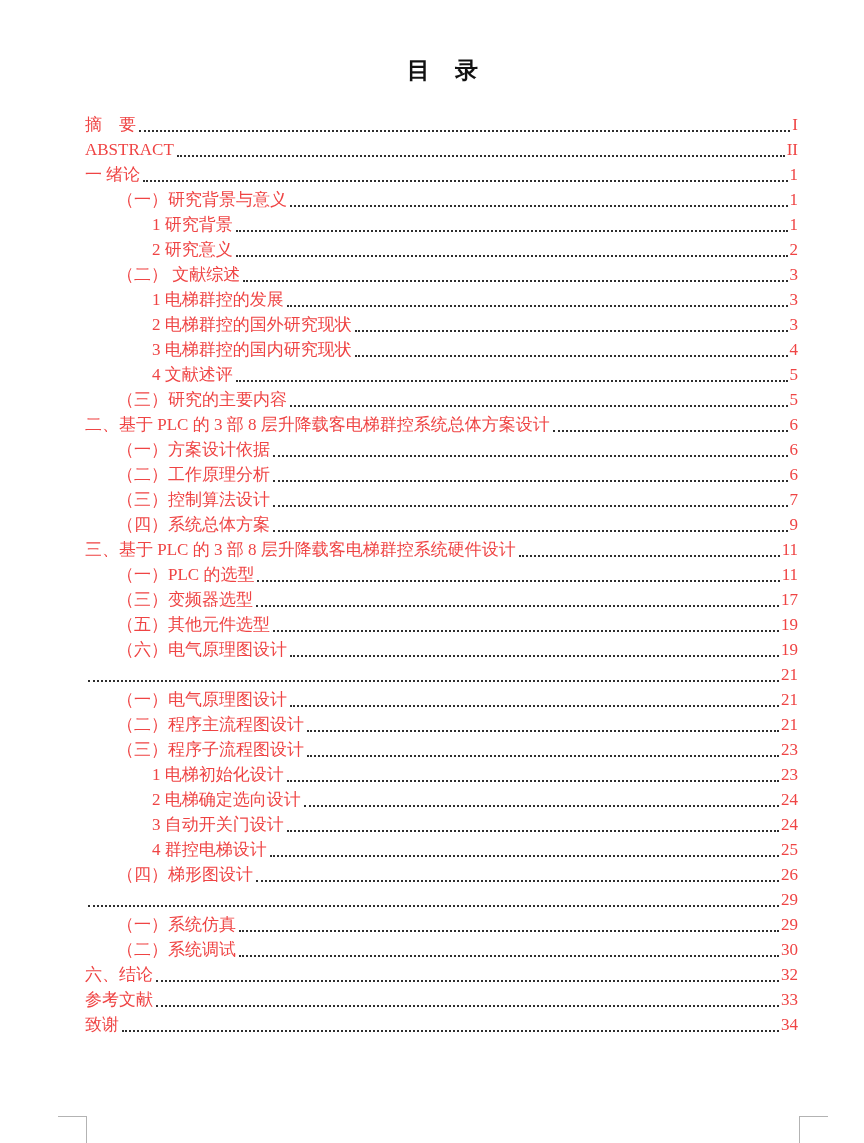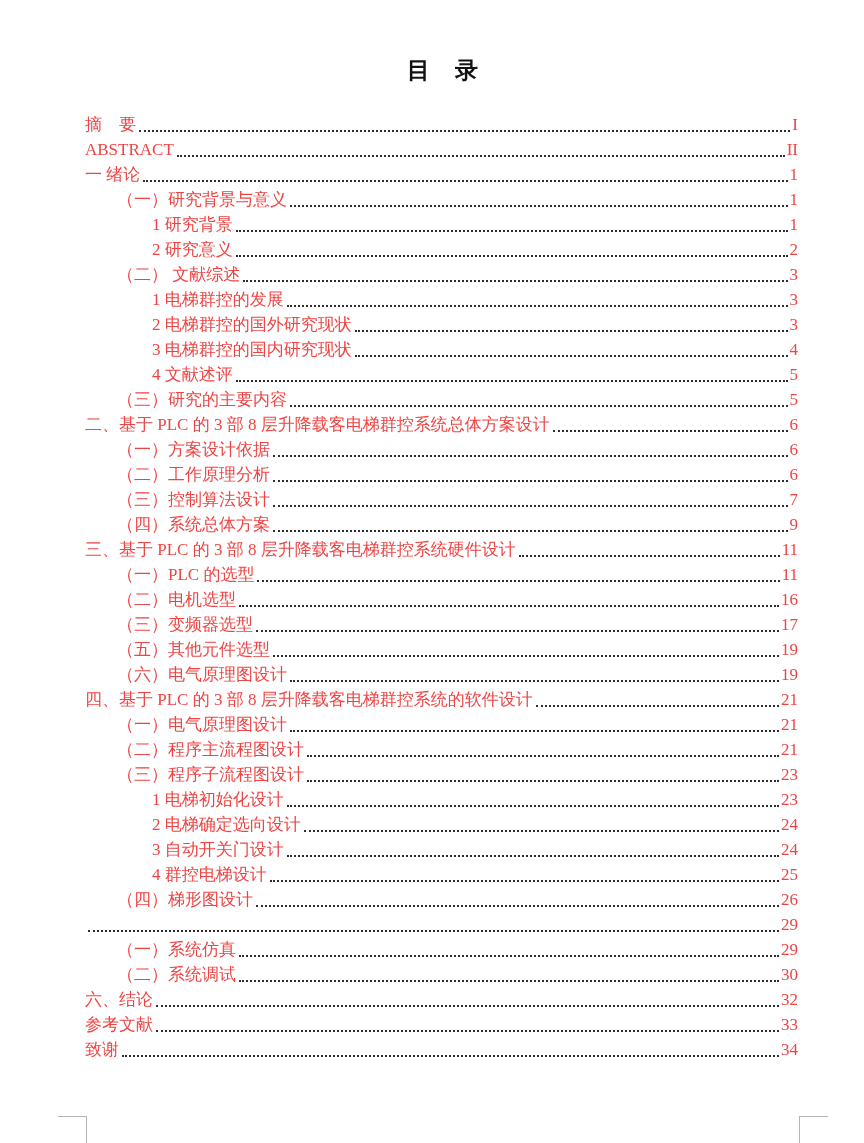"（二）电机选型" div.toc-row { html: <div> <span>（二）电机选型</span> <span></span> <span>16</span> </div> -> none }
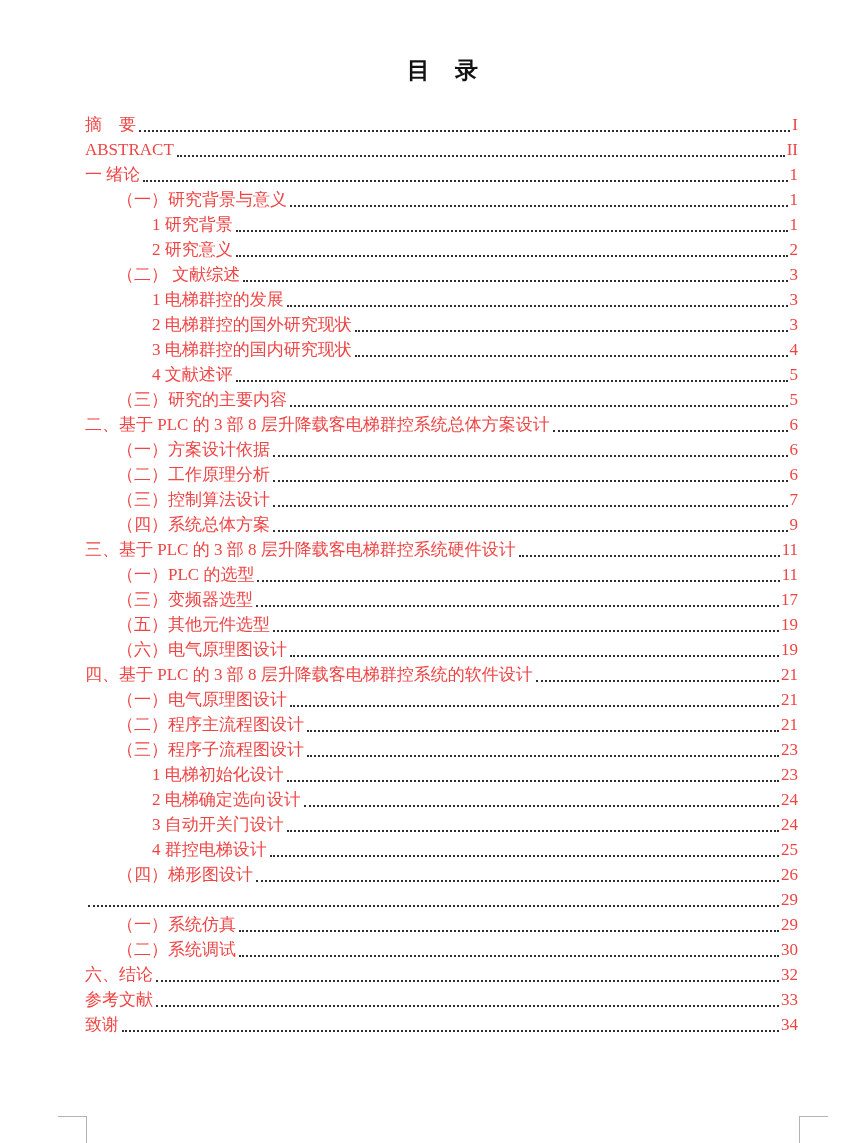"四、基于 PLC 的 3 部" span.toc-text { html: <span>四、基于 PLC 的 3 部 8 层升降载客电梯群控系统的软件设计</span> -> none }
